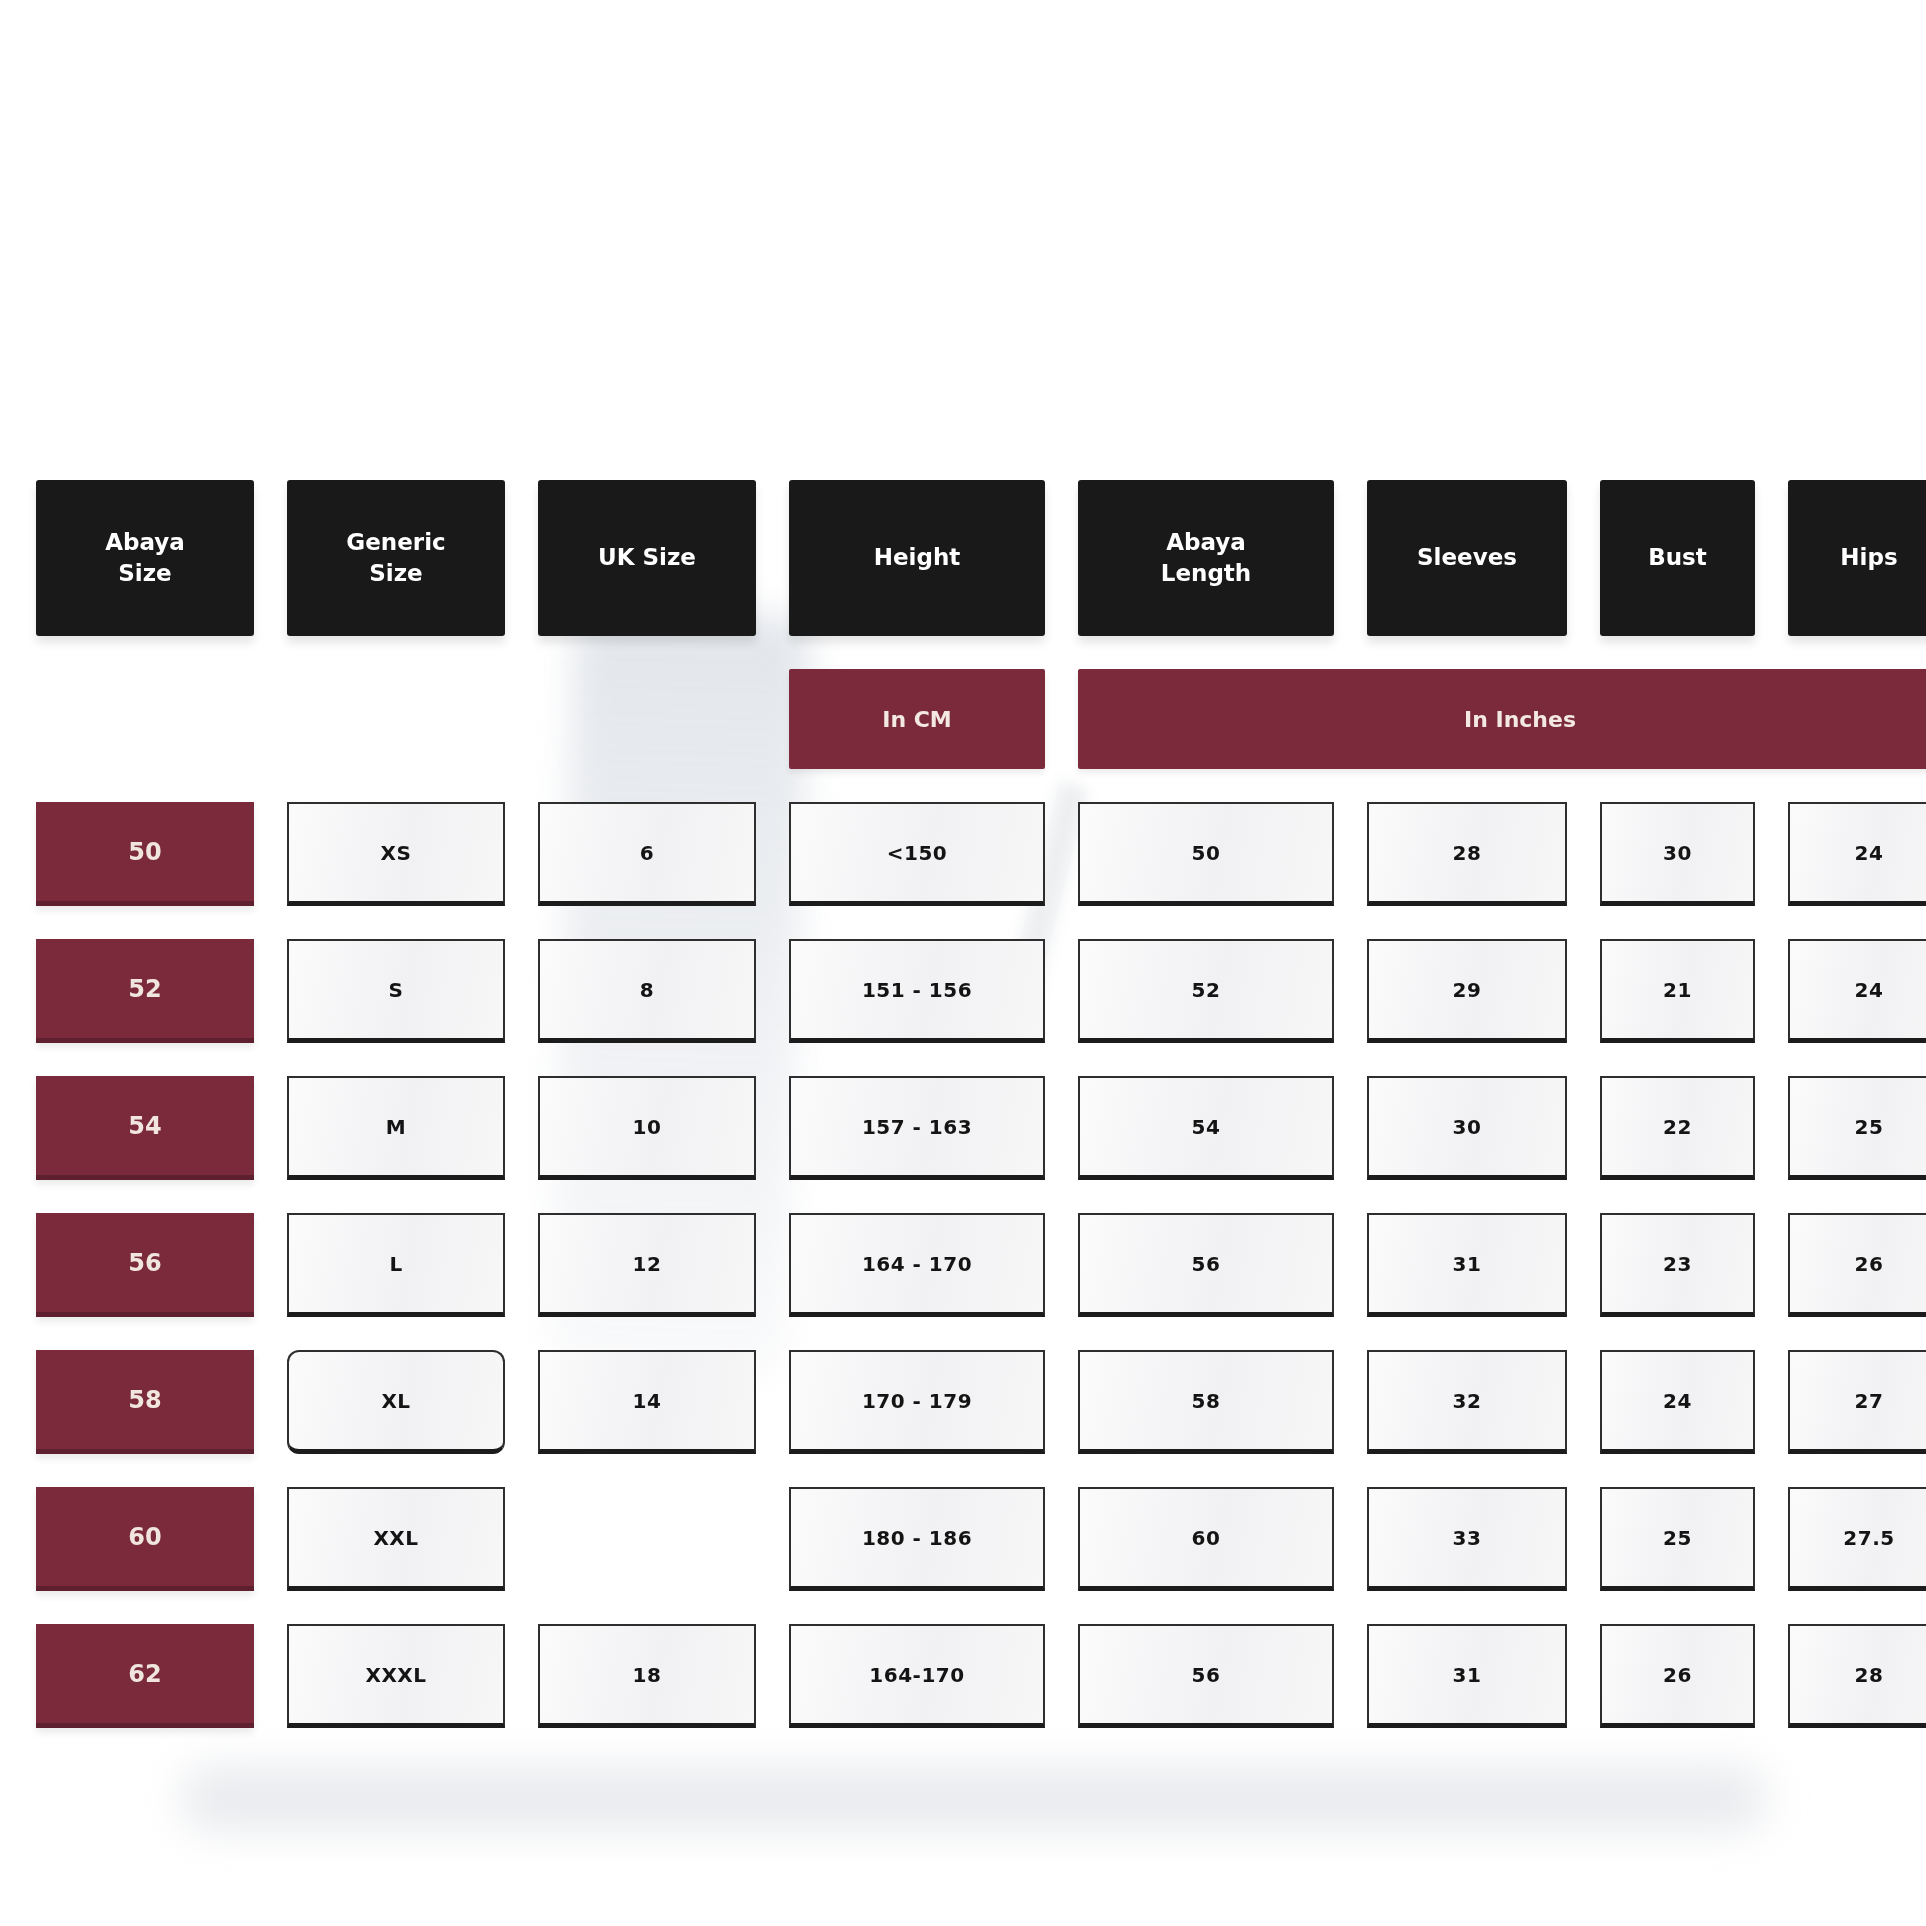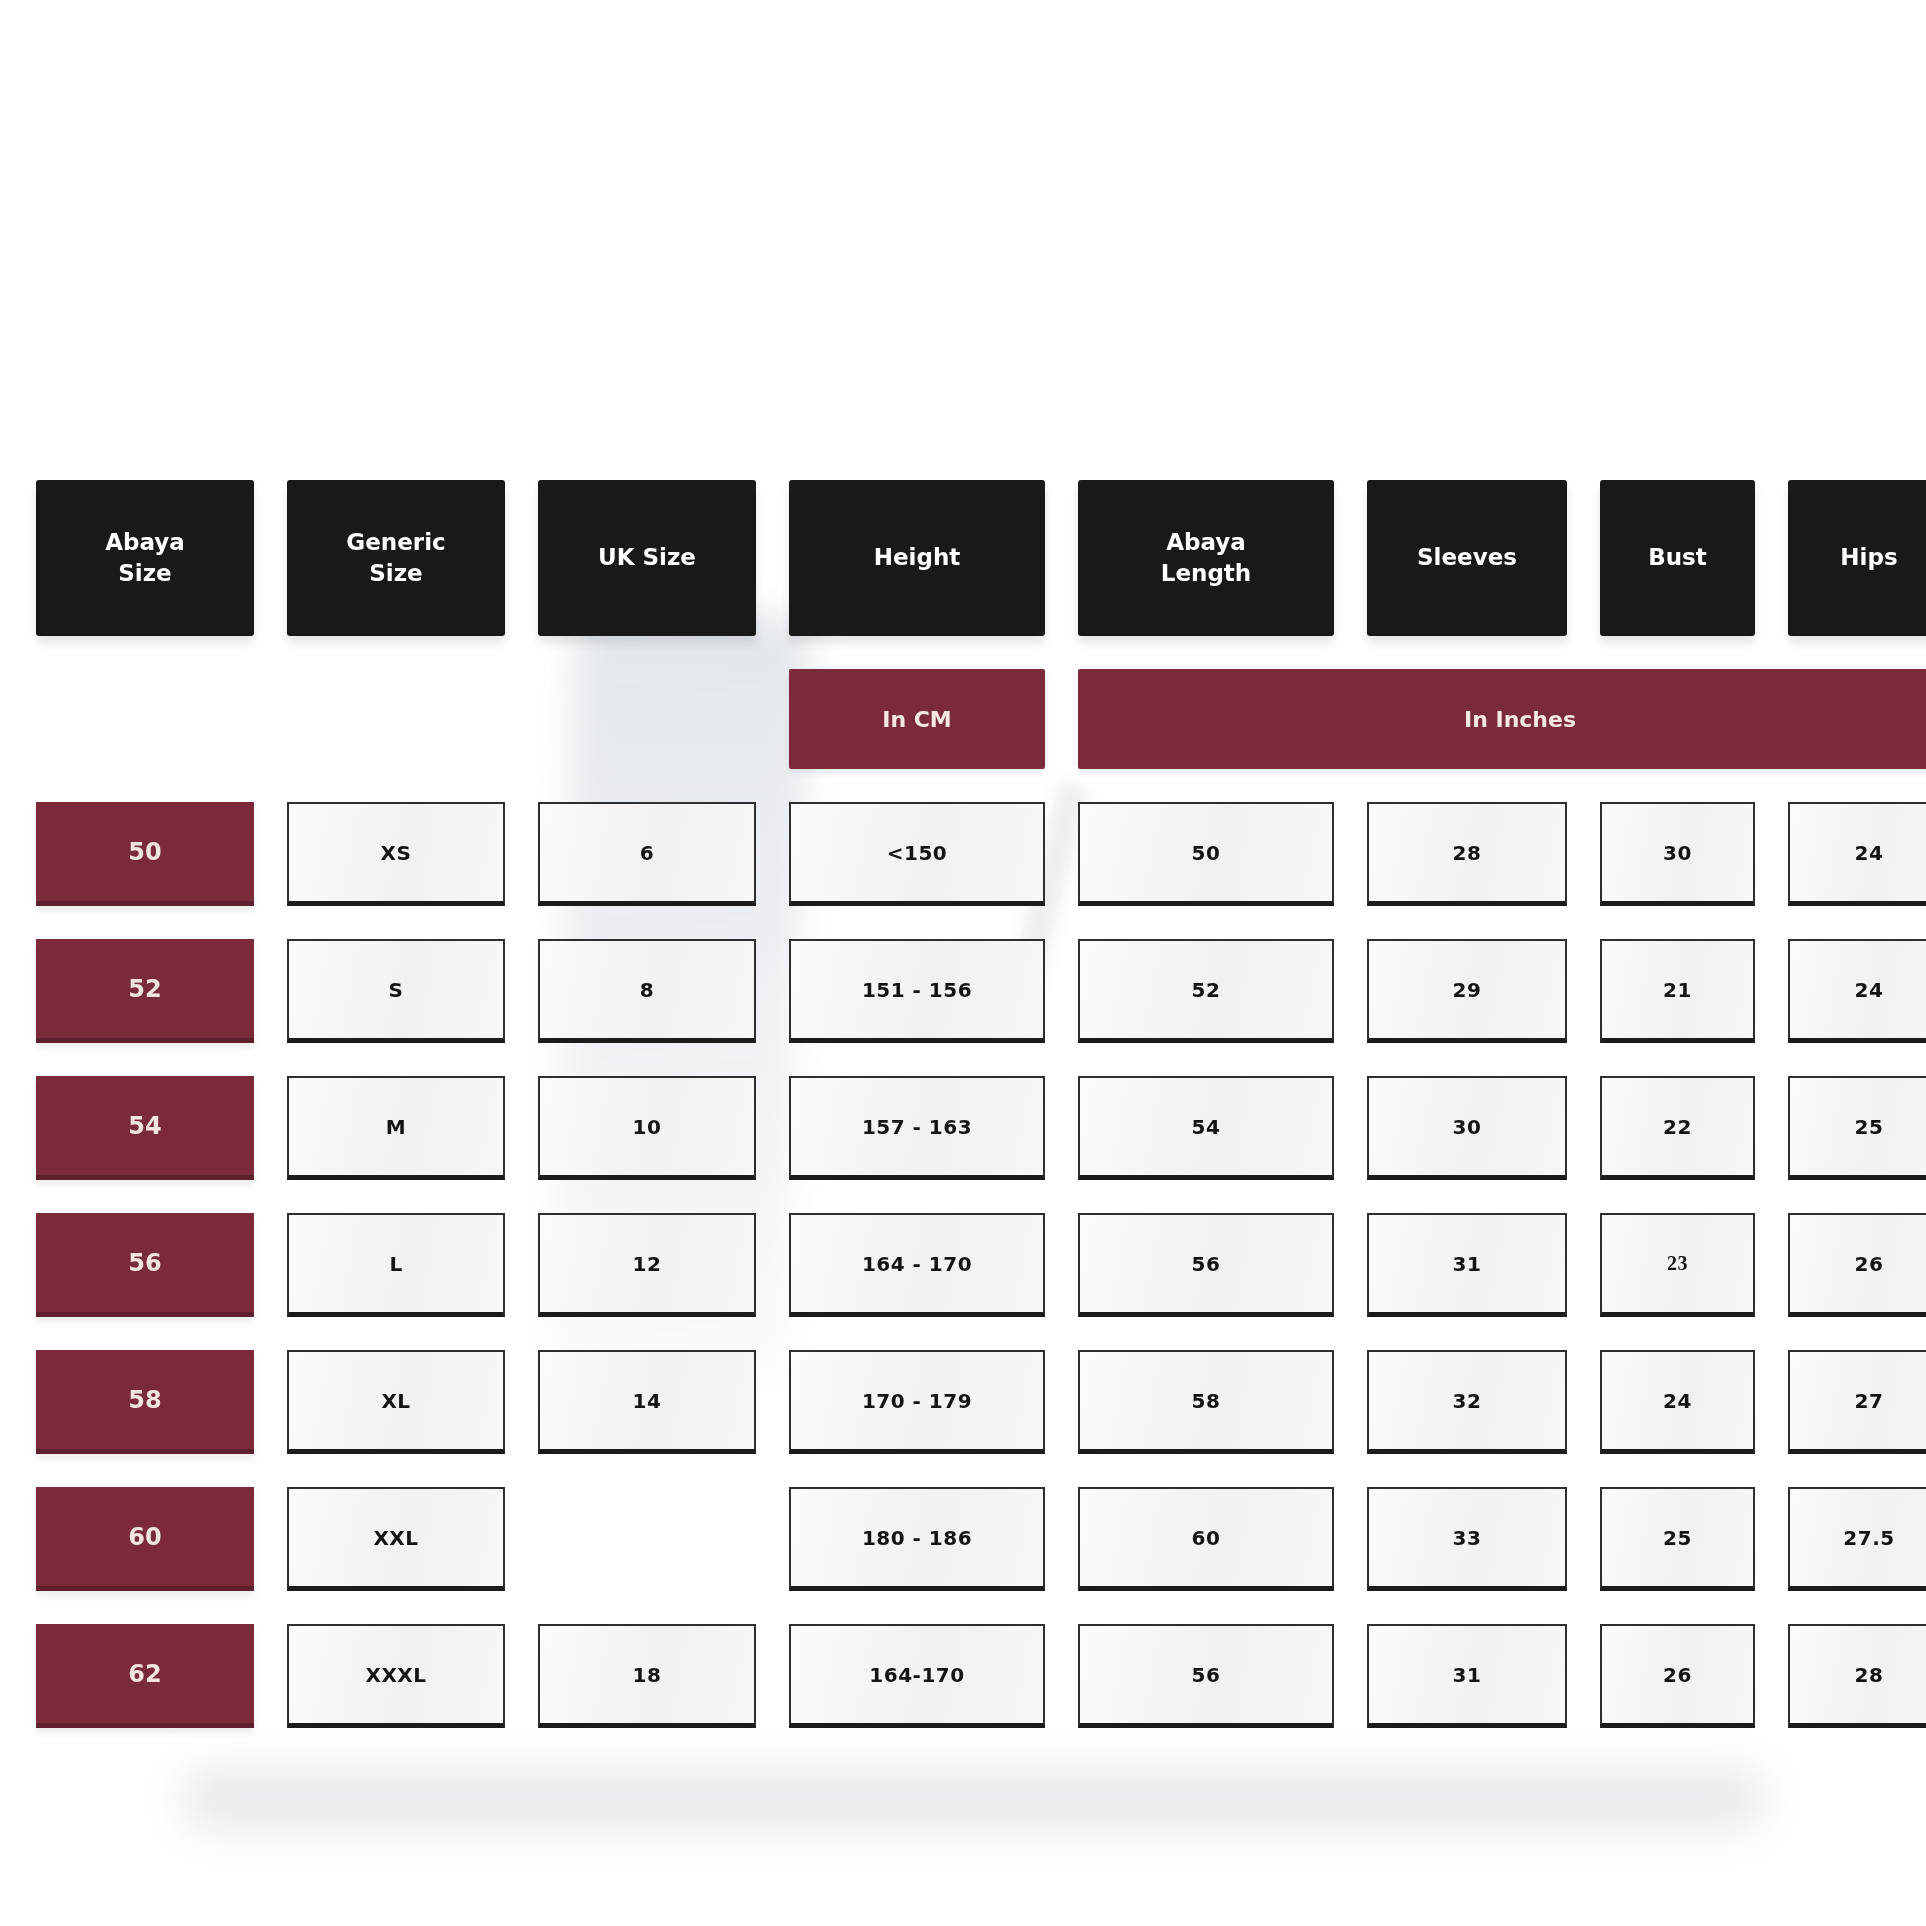"23" div.cell { font-family: Liberation Serif, serif -> none }
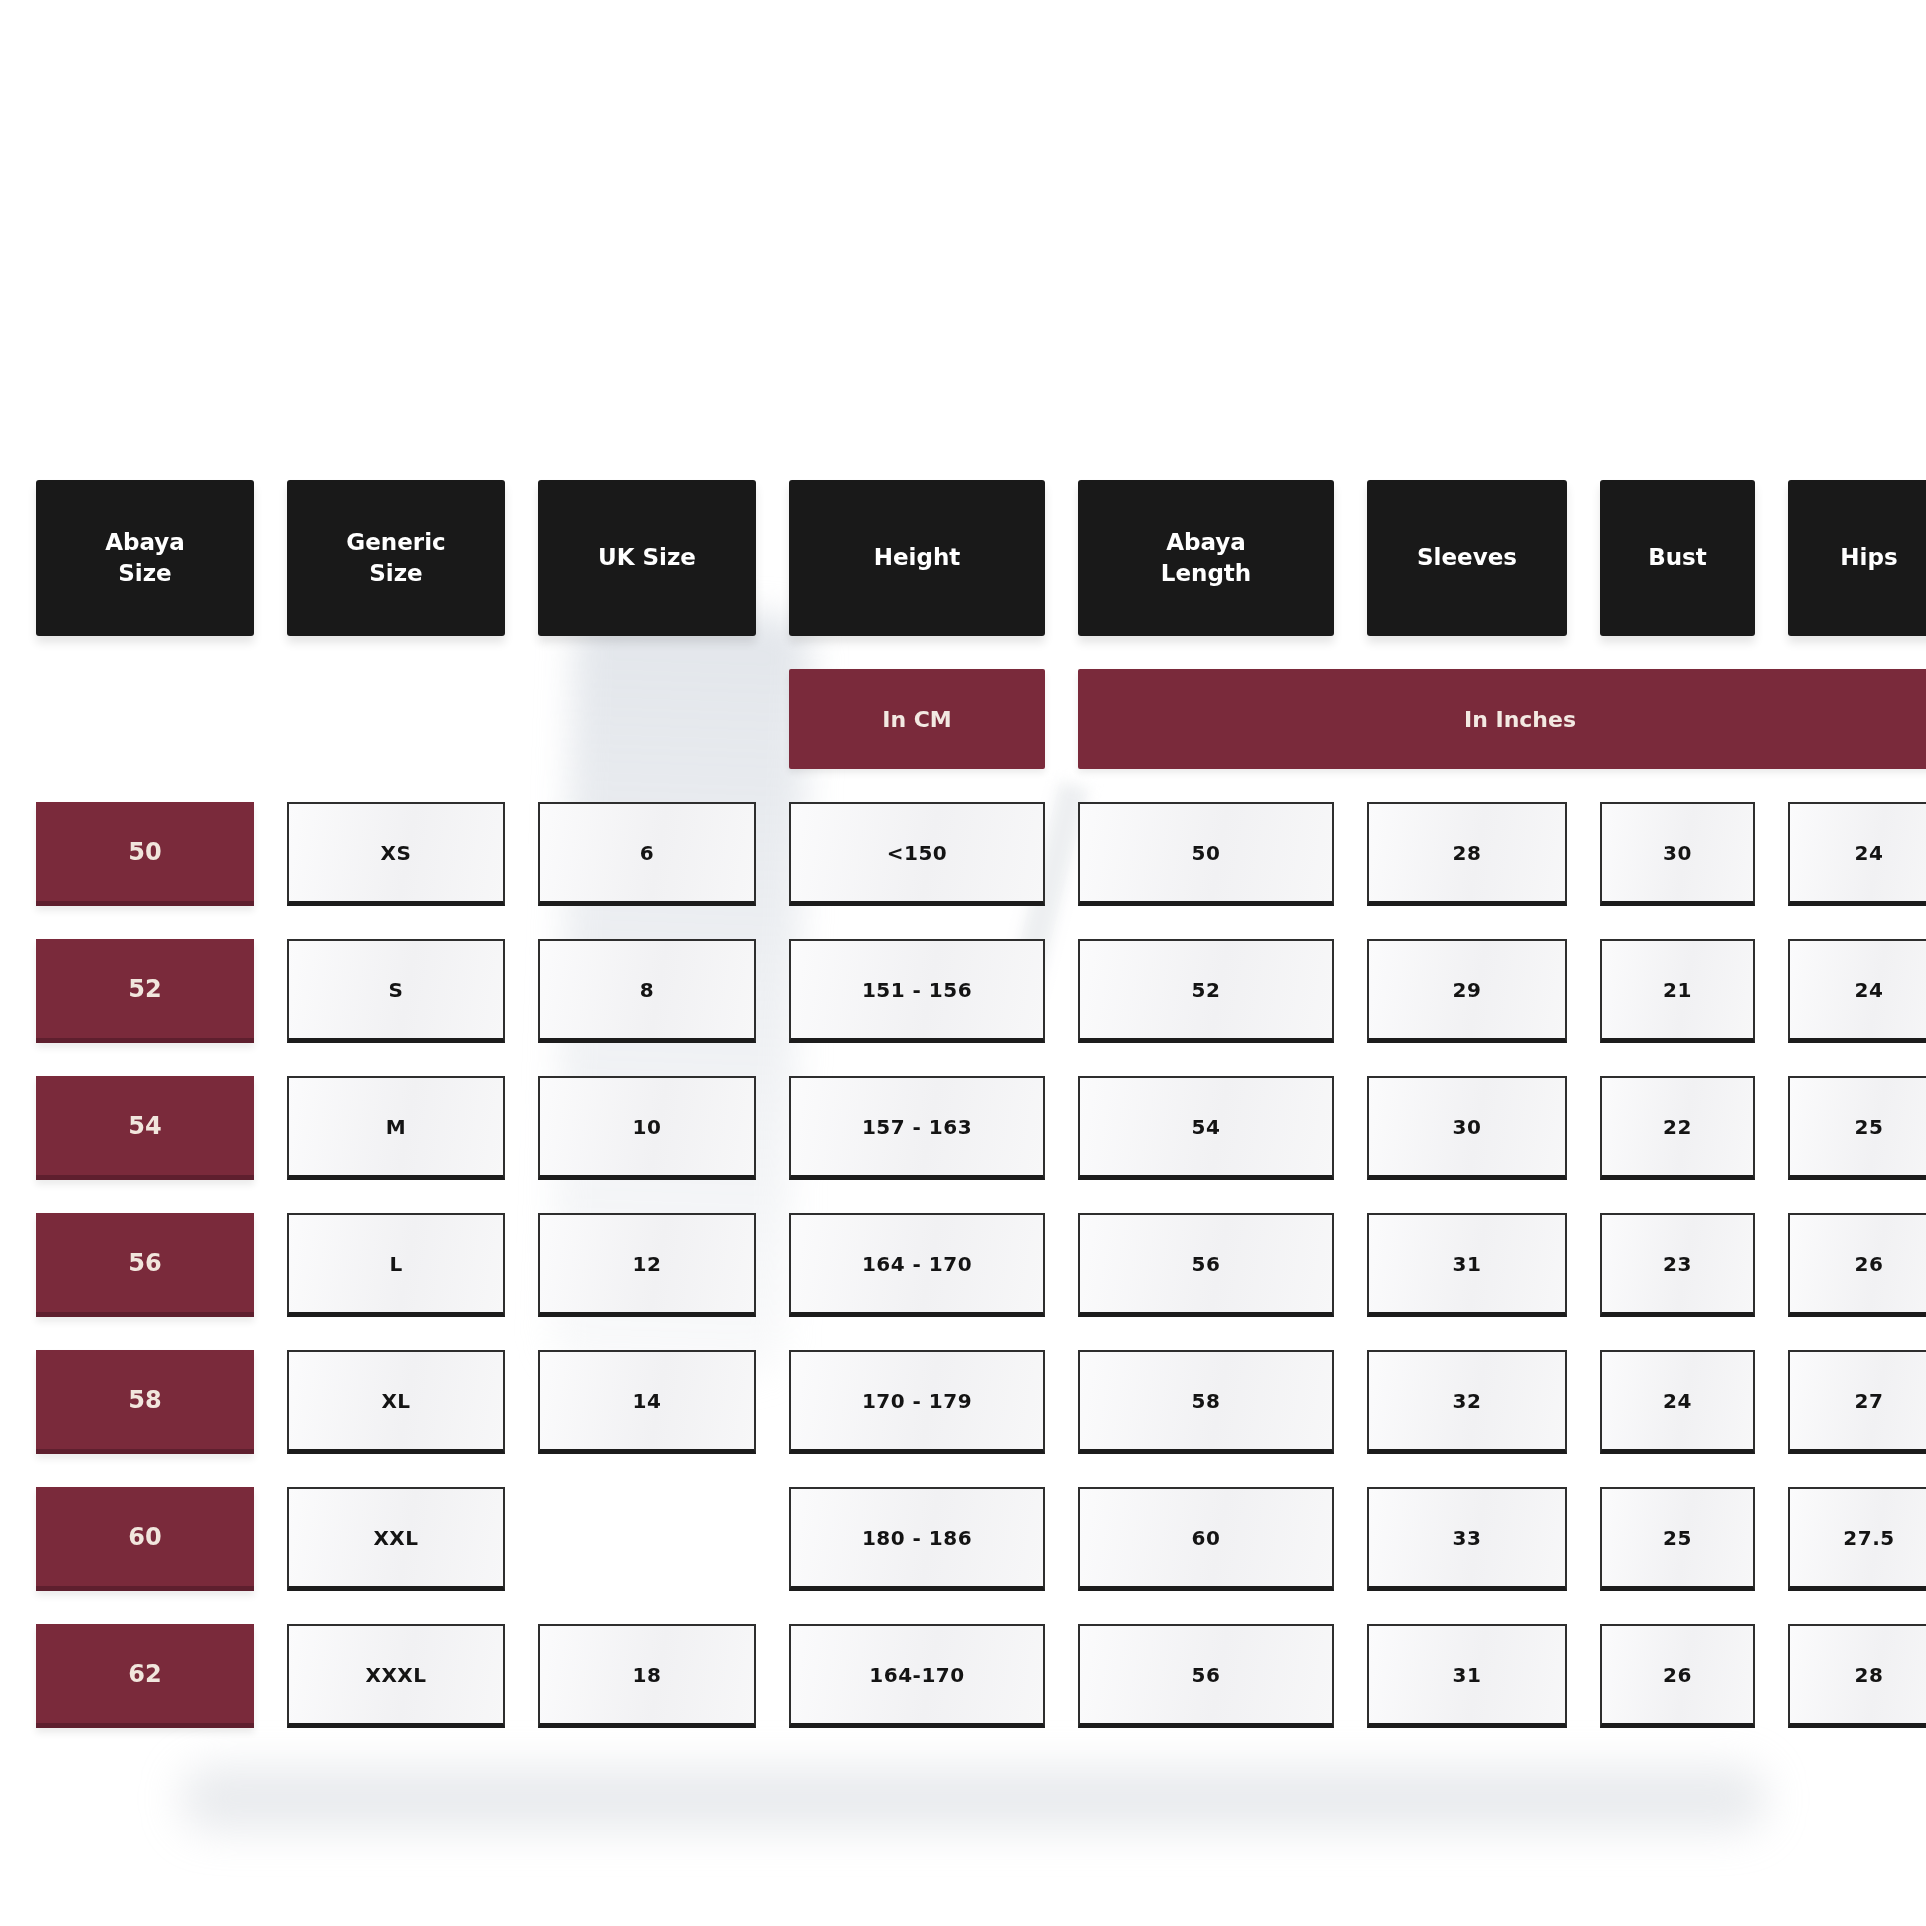"XL" div.cell { border-radius: none -> 12px }
